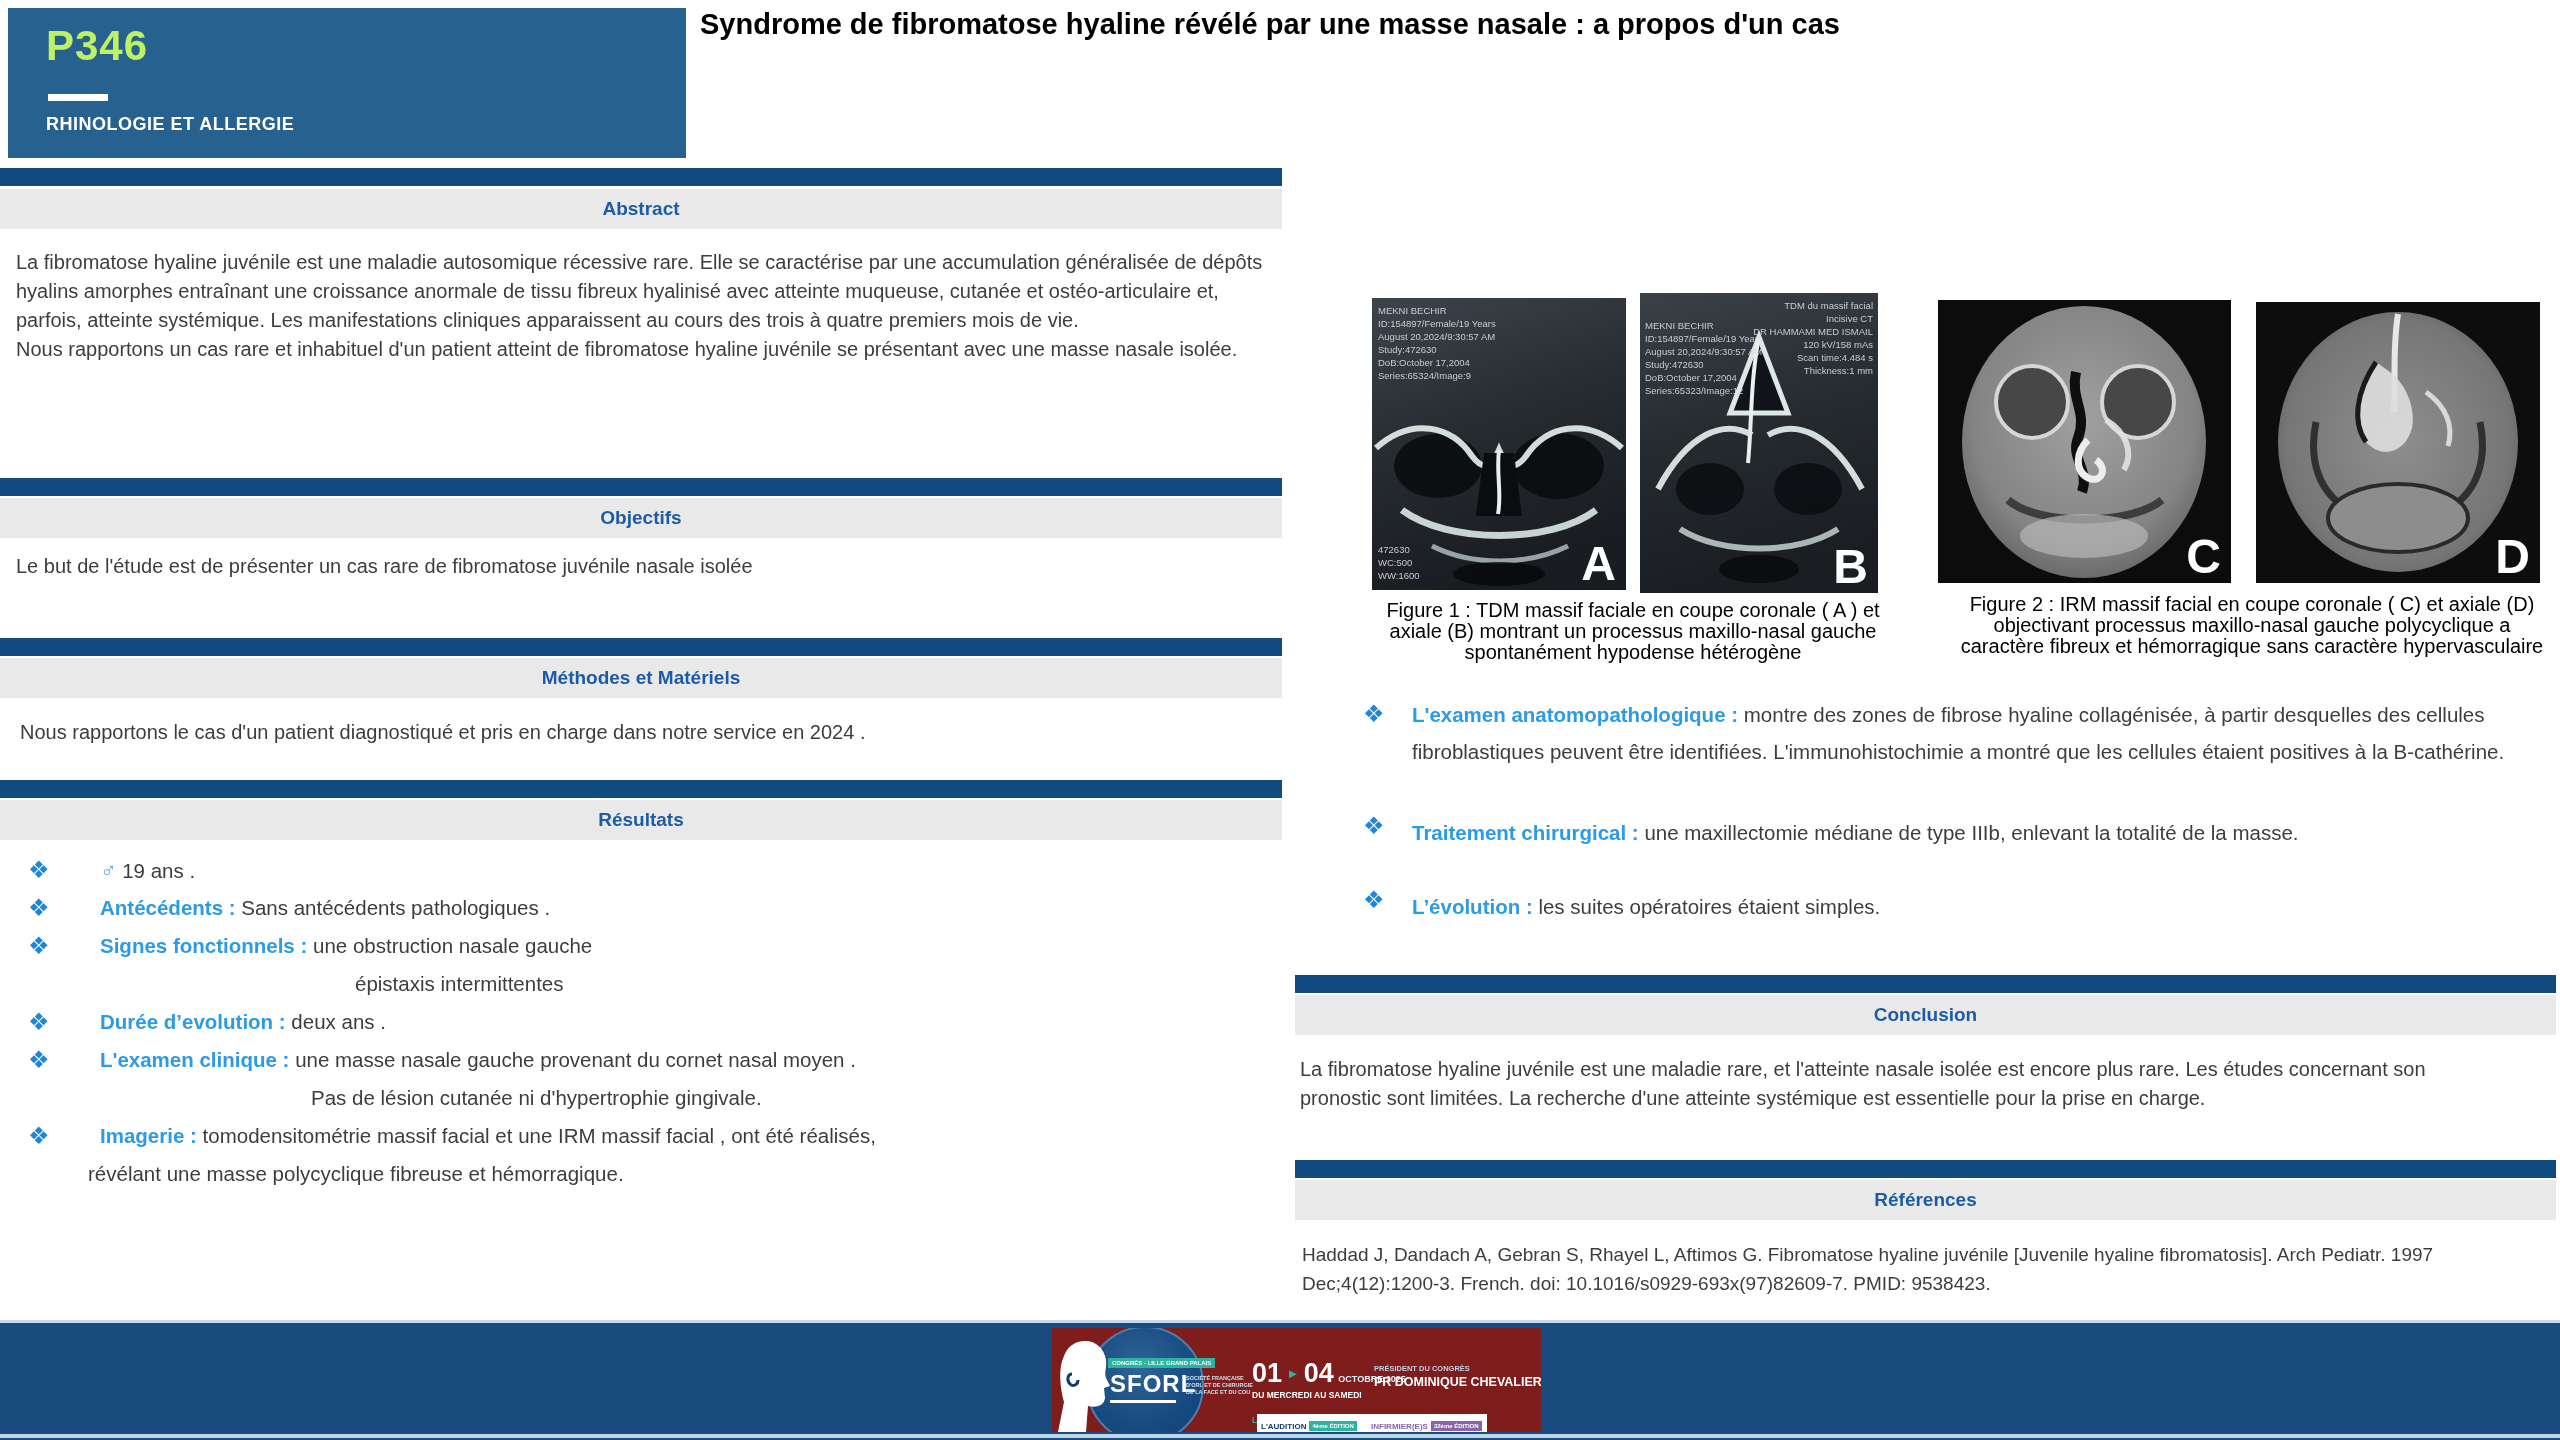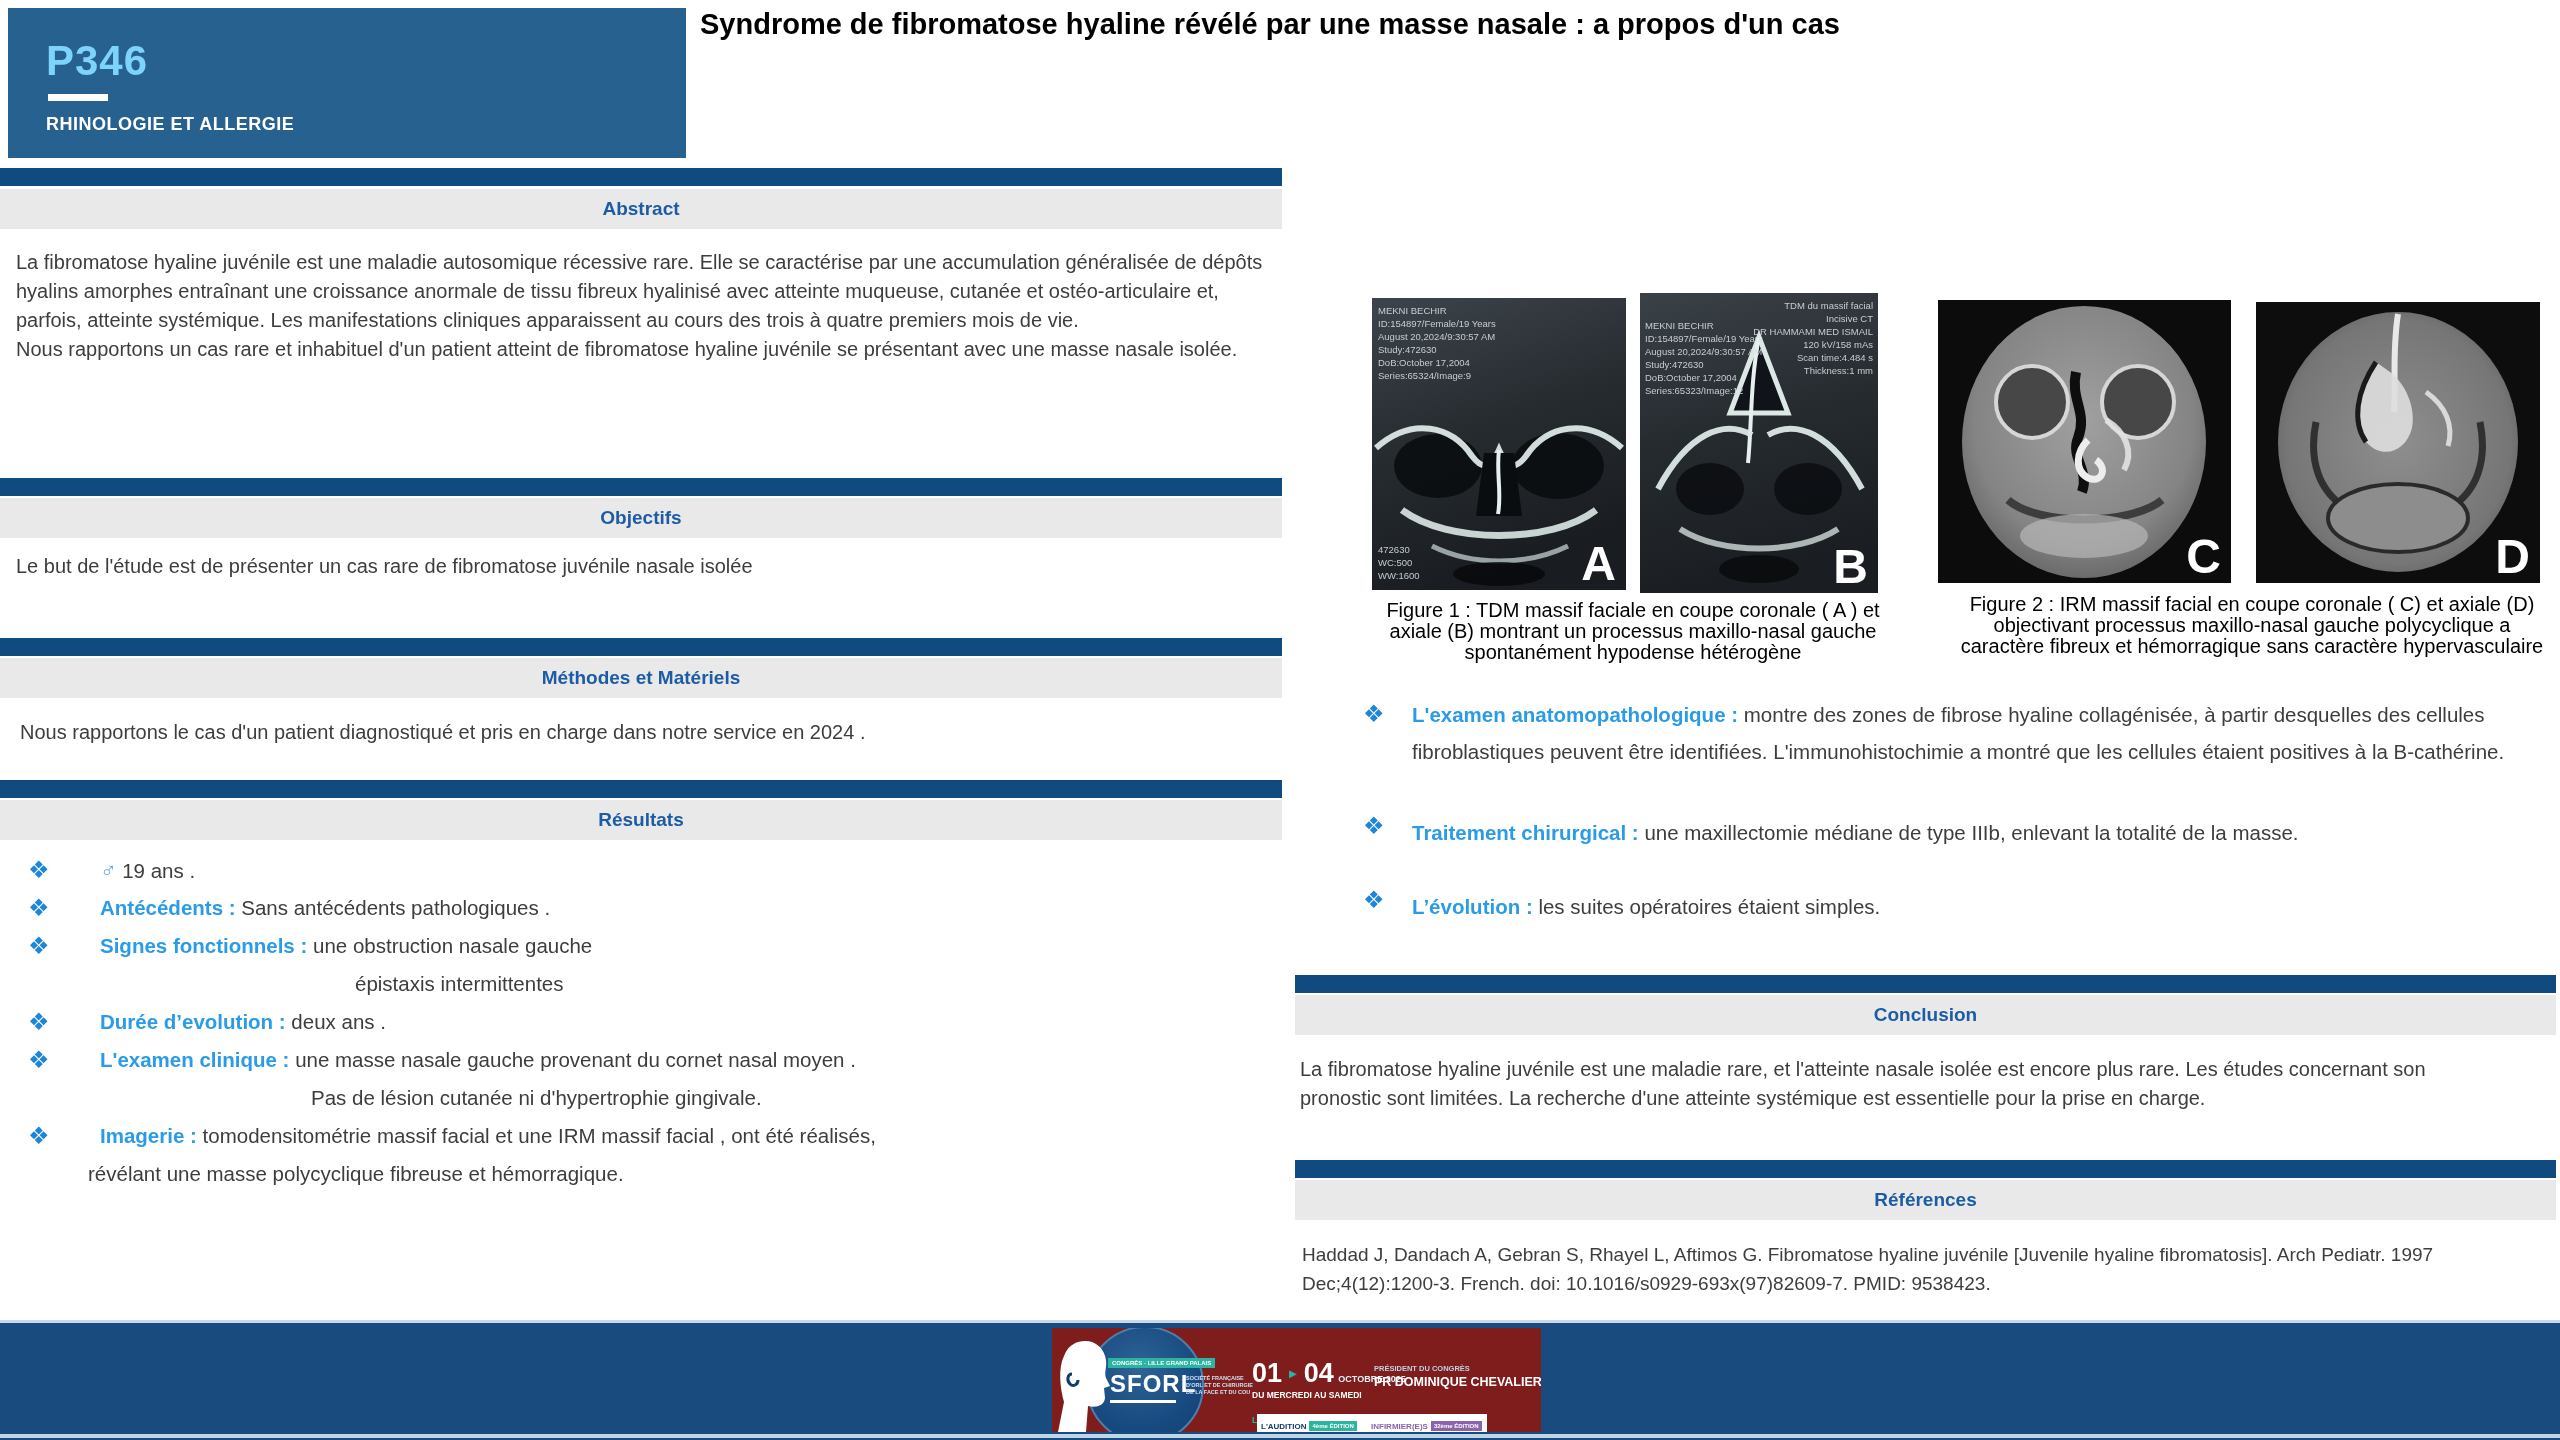"P346" .code-box .code { color: #7dd3fc -> #bef264; margin-top: 15px -> none }
